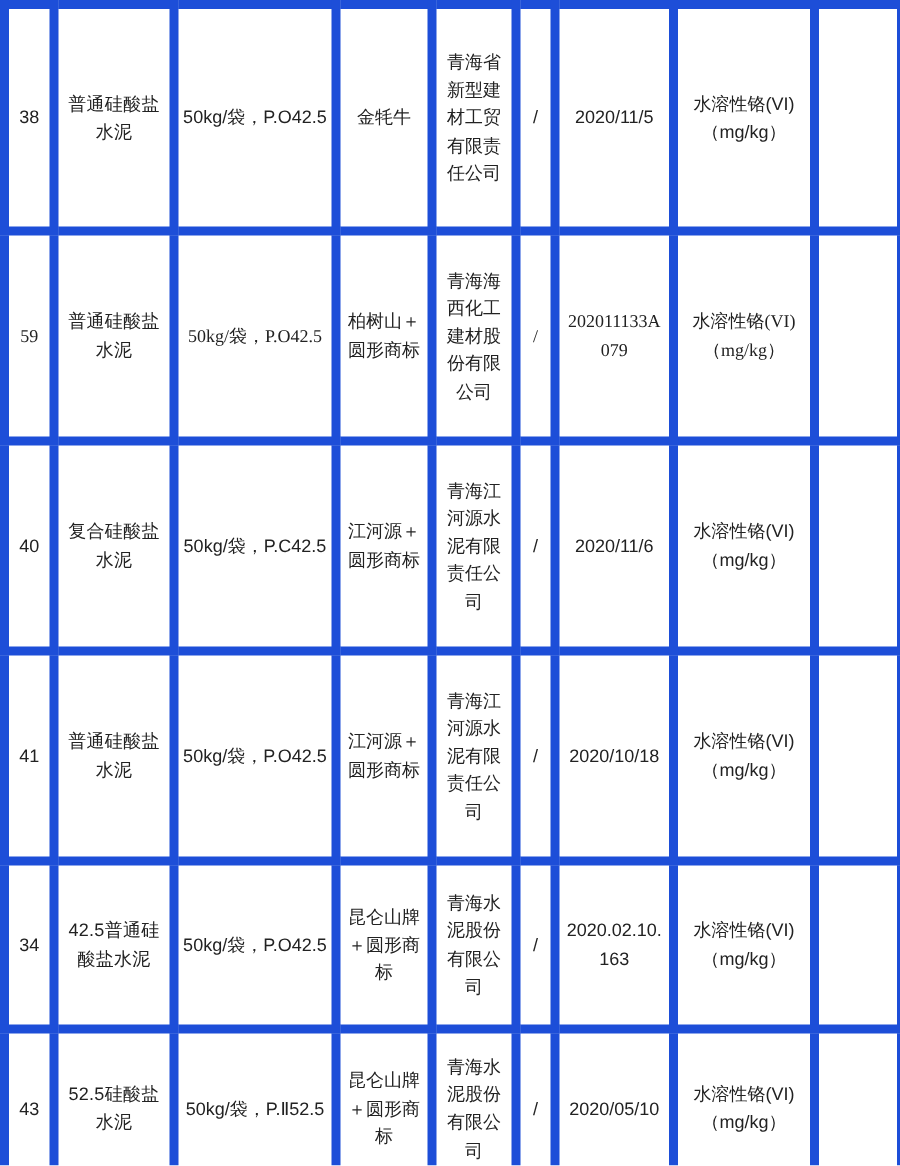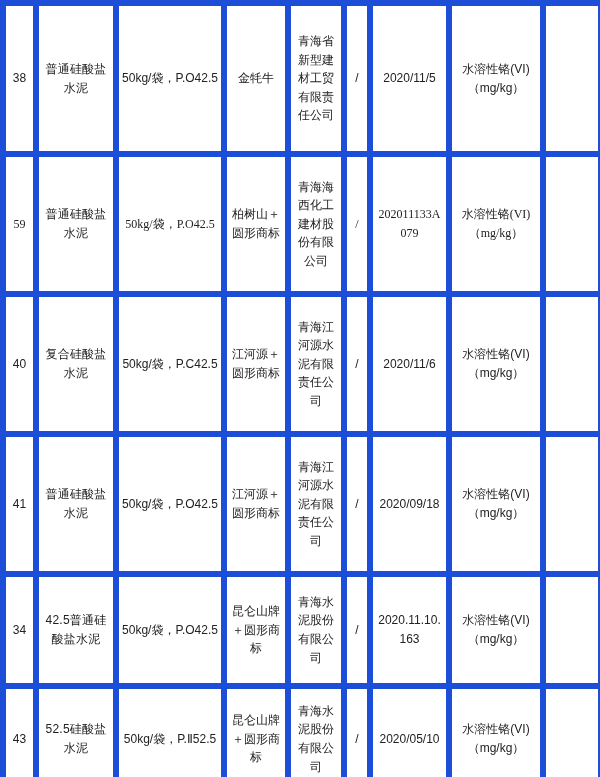"2020/09/18" td.date { text: 2020/09/18 -> 2020/10/18 }
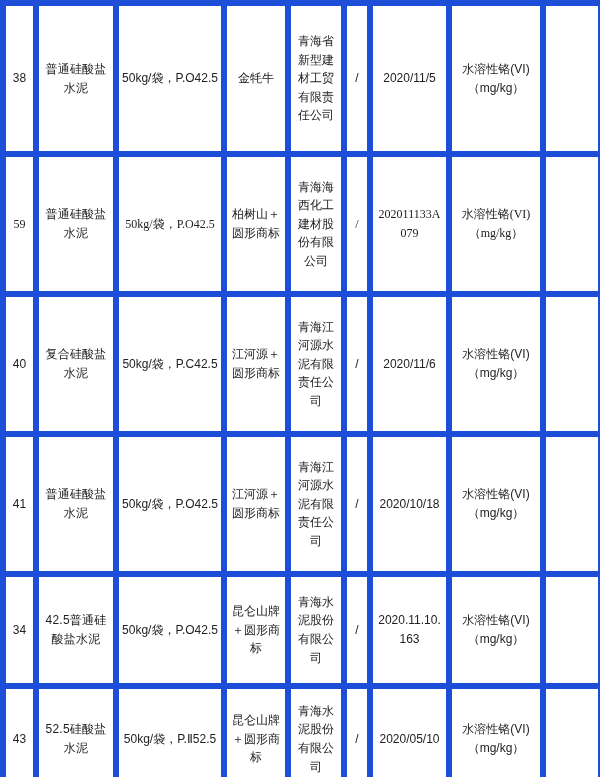"2020.11.10.163" td.date { text: 2020.11.10.163 -> 2020.02.10.163 }
